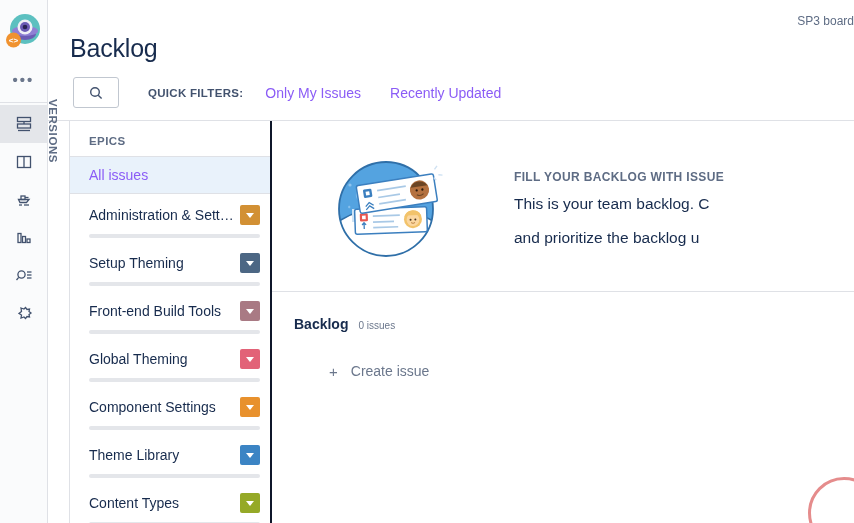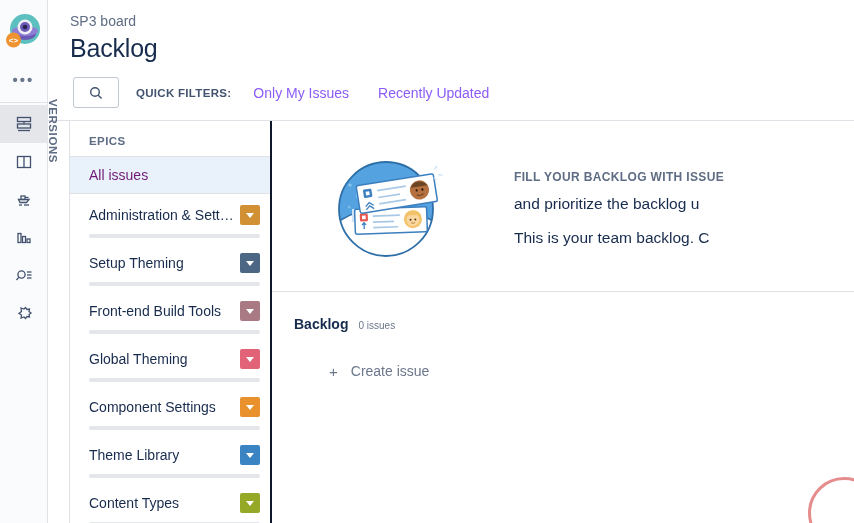"SP3 board" .board-name { font-size: 14px -> 12px; text-align: none -> right }
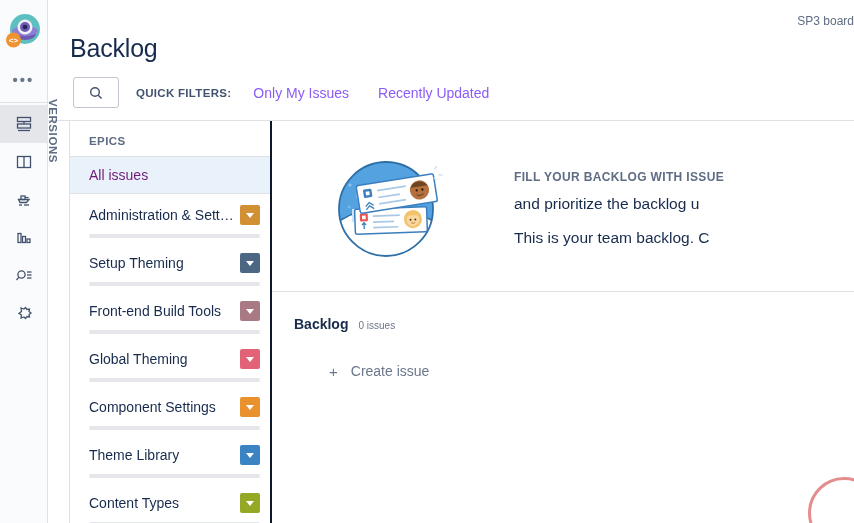"QUICK FILTERS:" .qf-label { margin-left: 17px -> 29px }
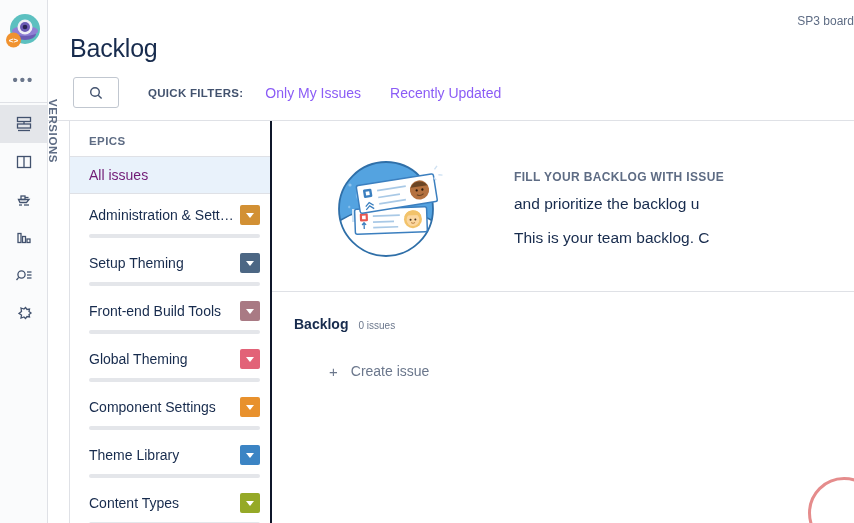"All issues" .epic-row.all .epic-name { color: #701a75 -> #8b5cf6 }
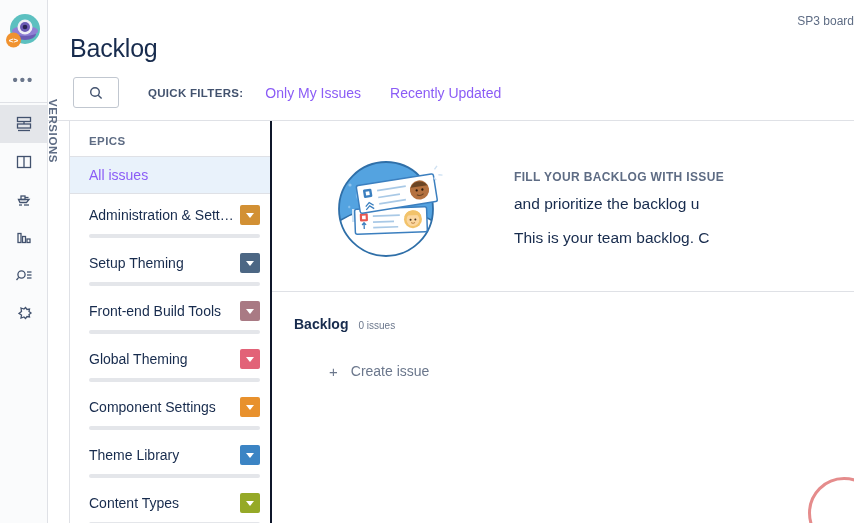"and prioritize the backlog u" div.promo-body { order: before "This is your team backlog." -> after "This is your team backlog." }
